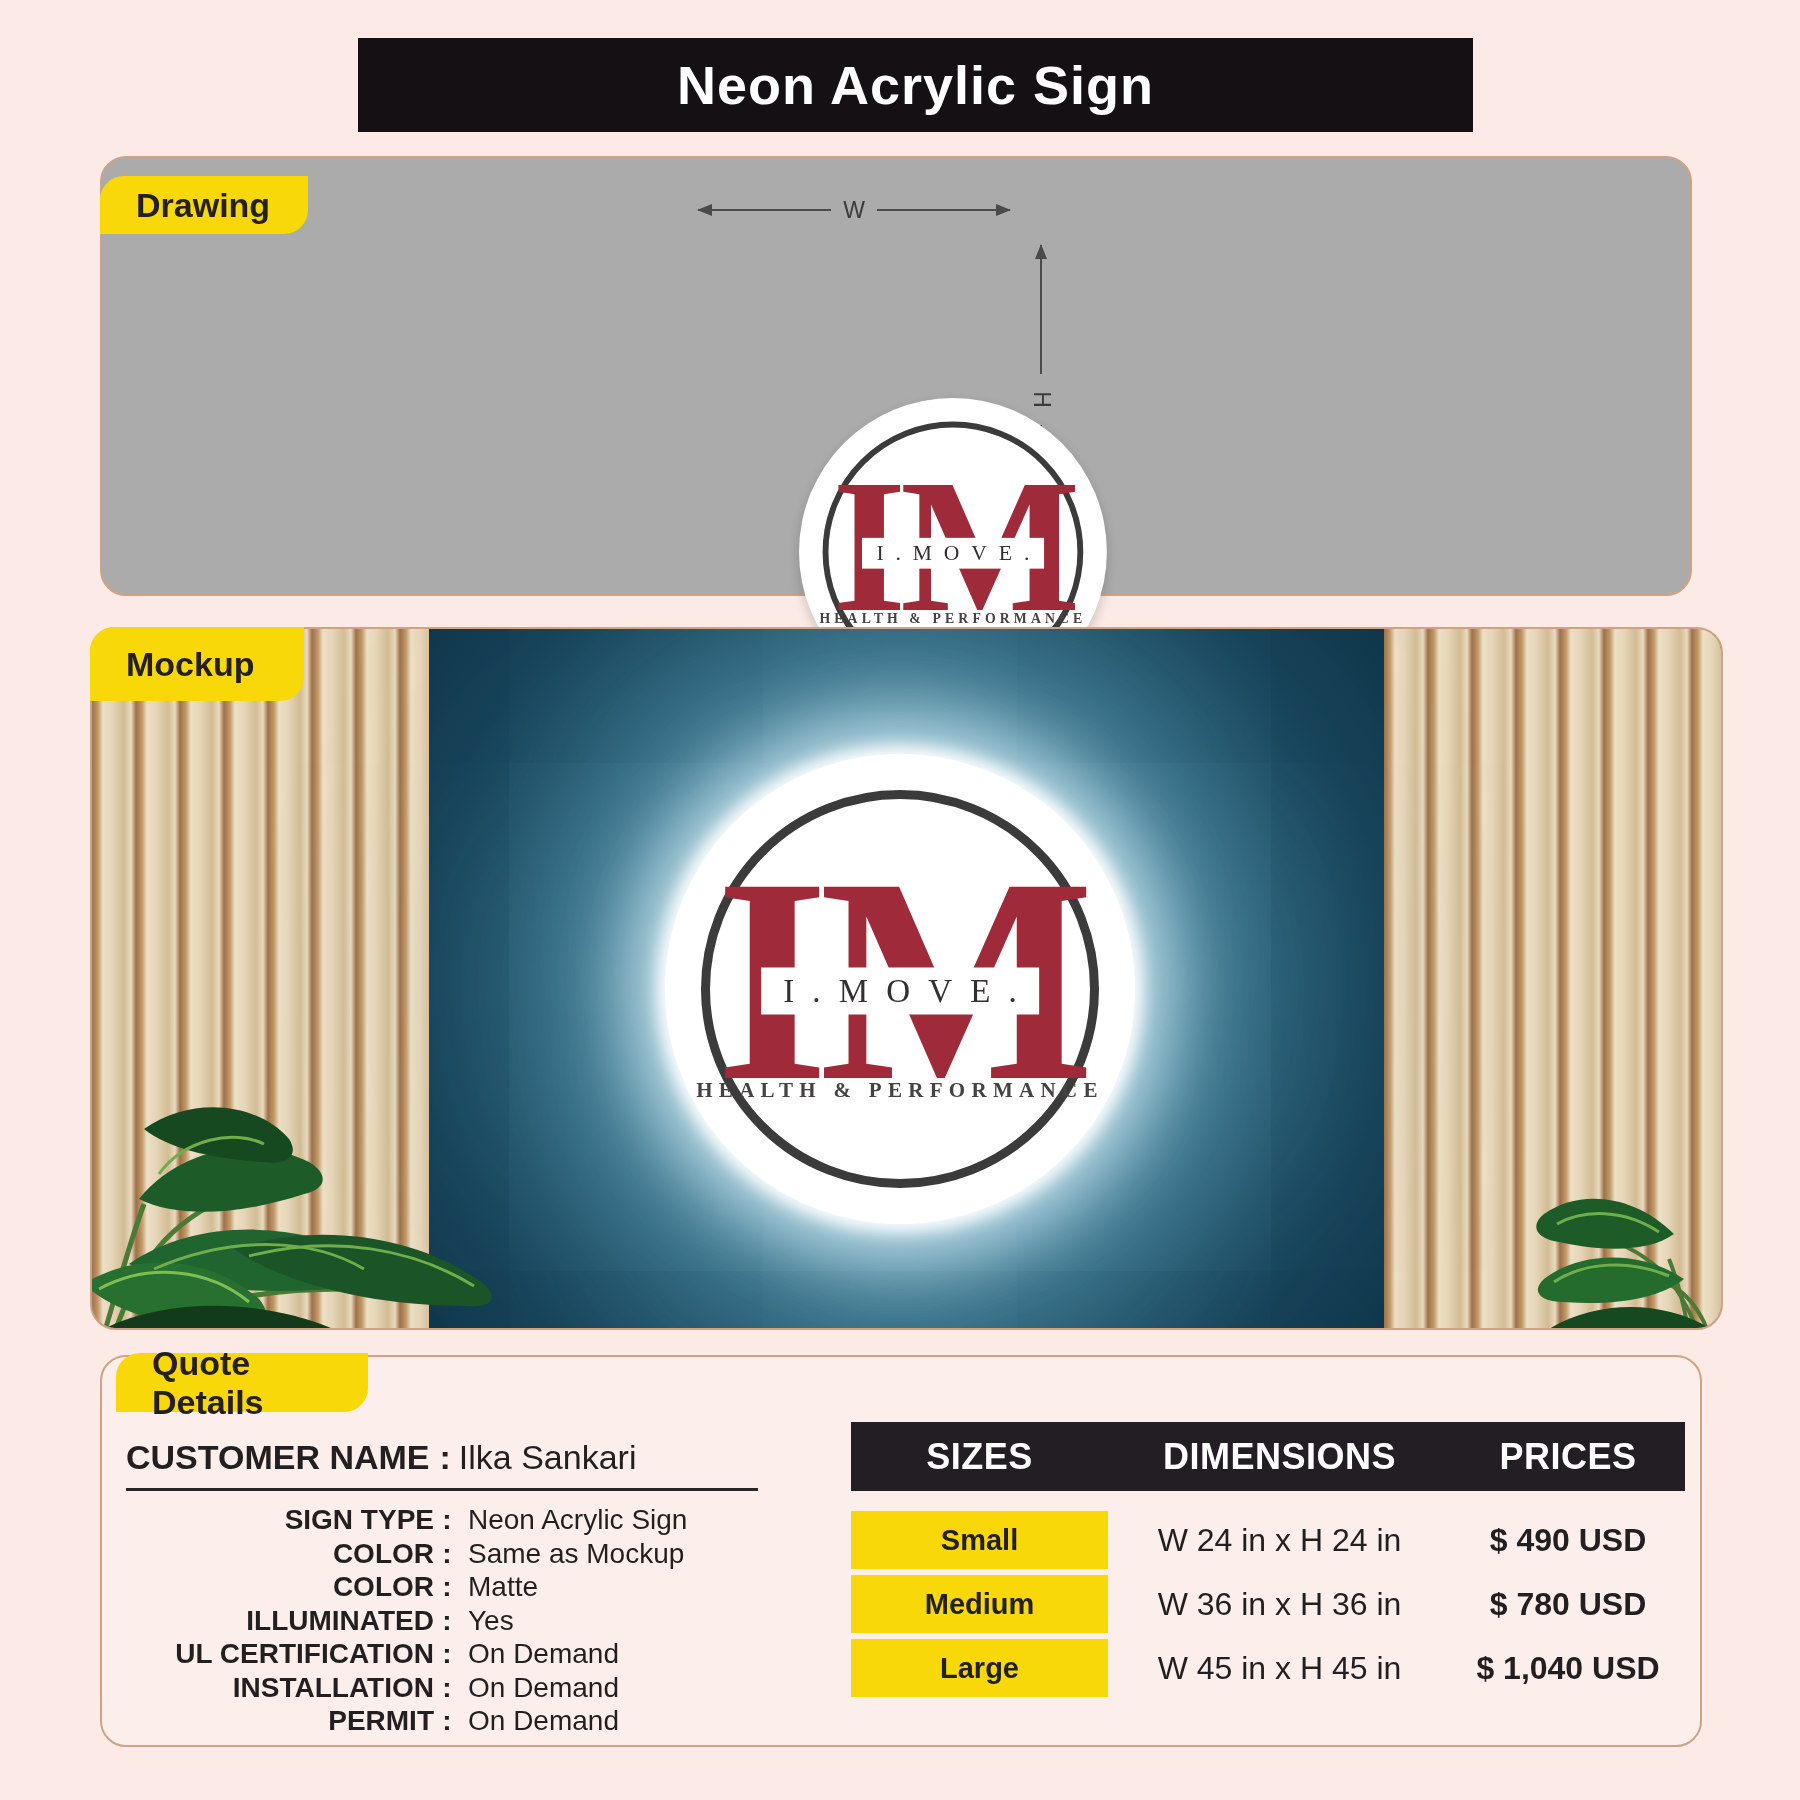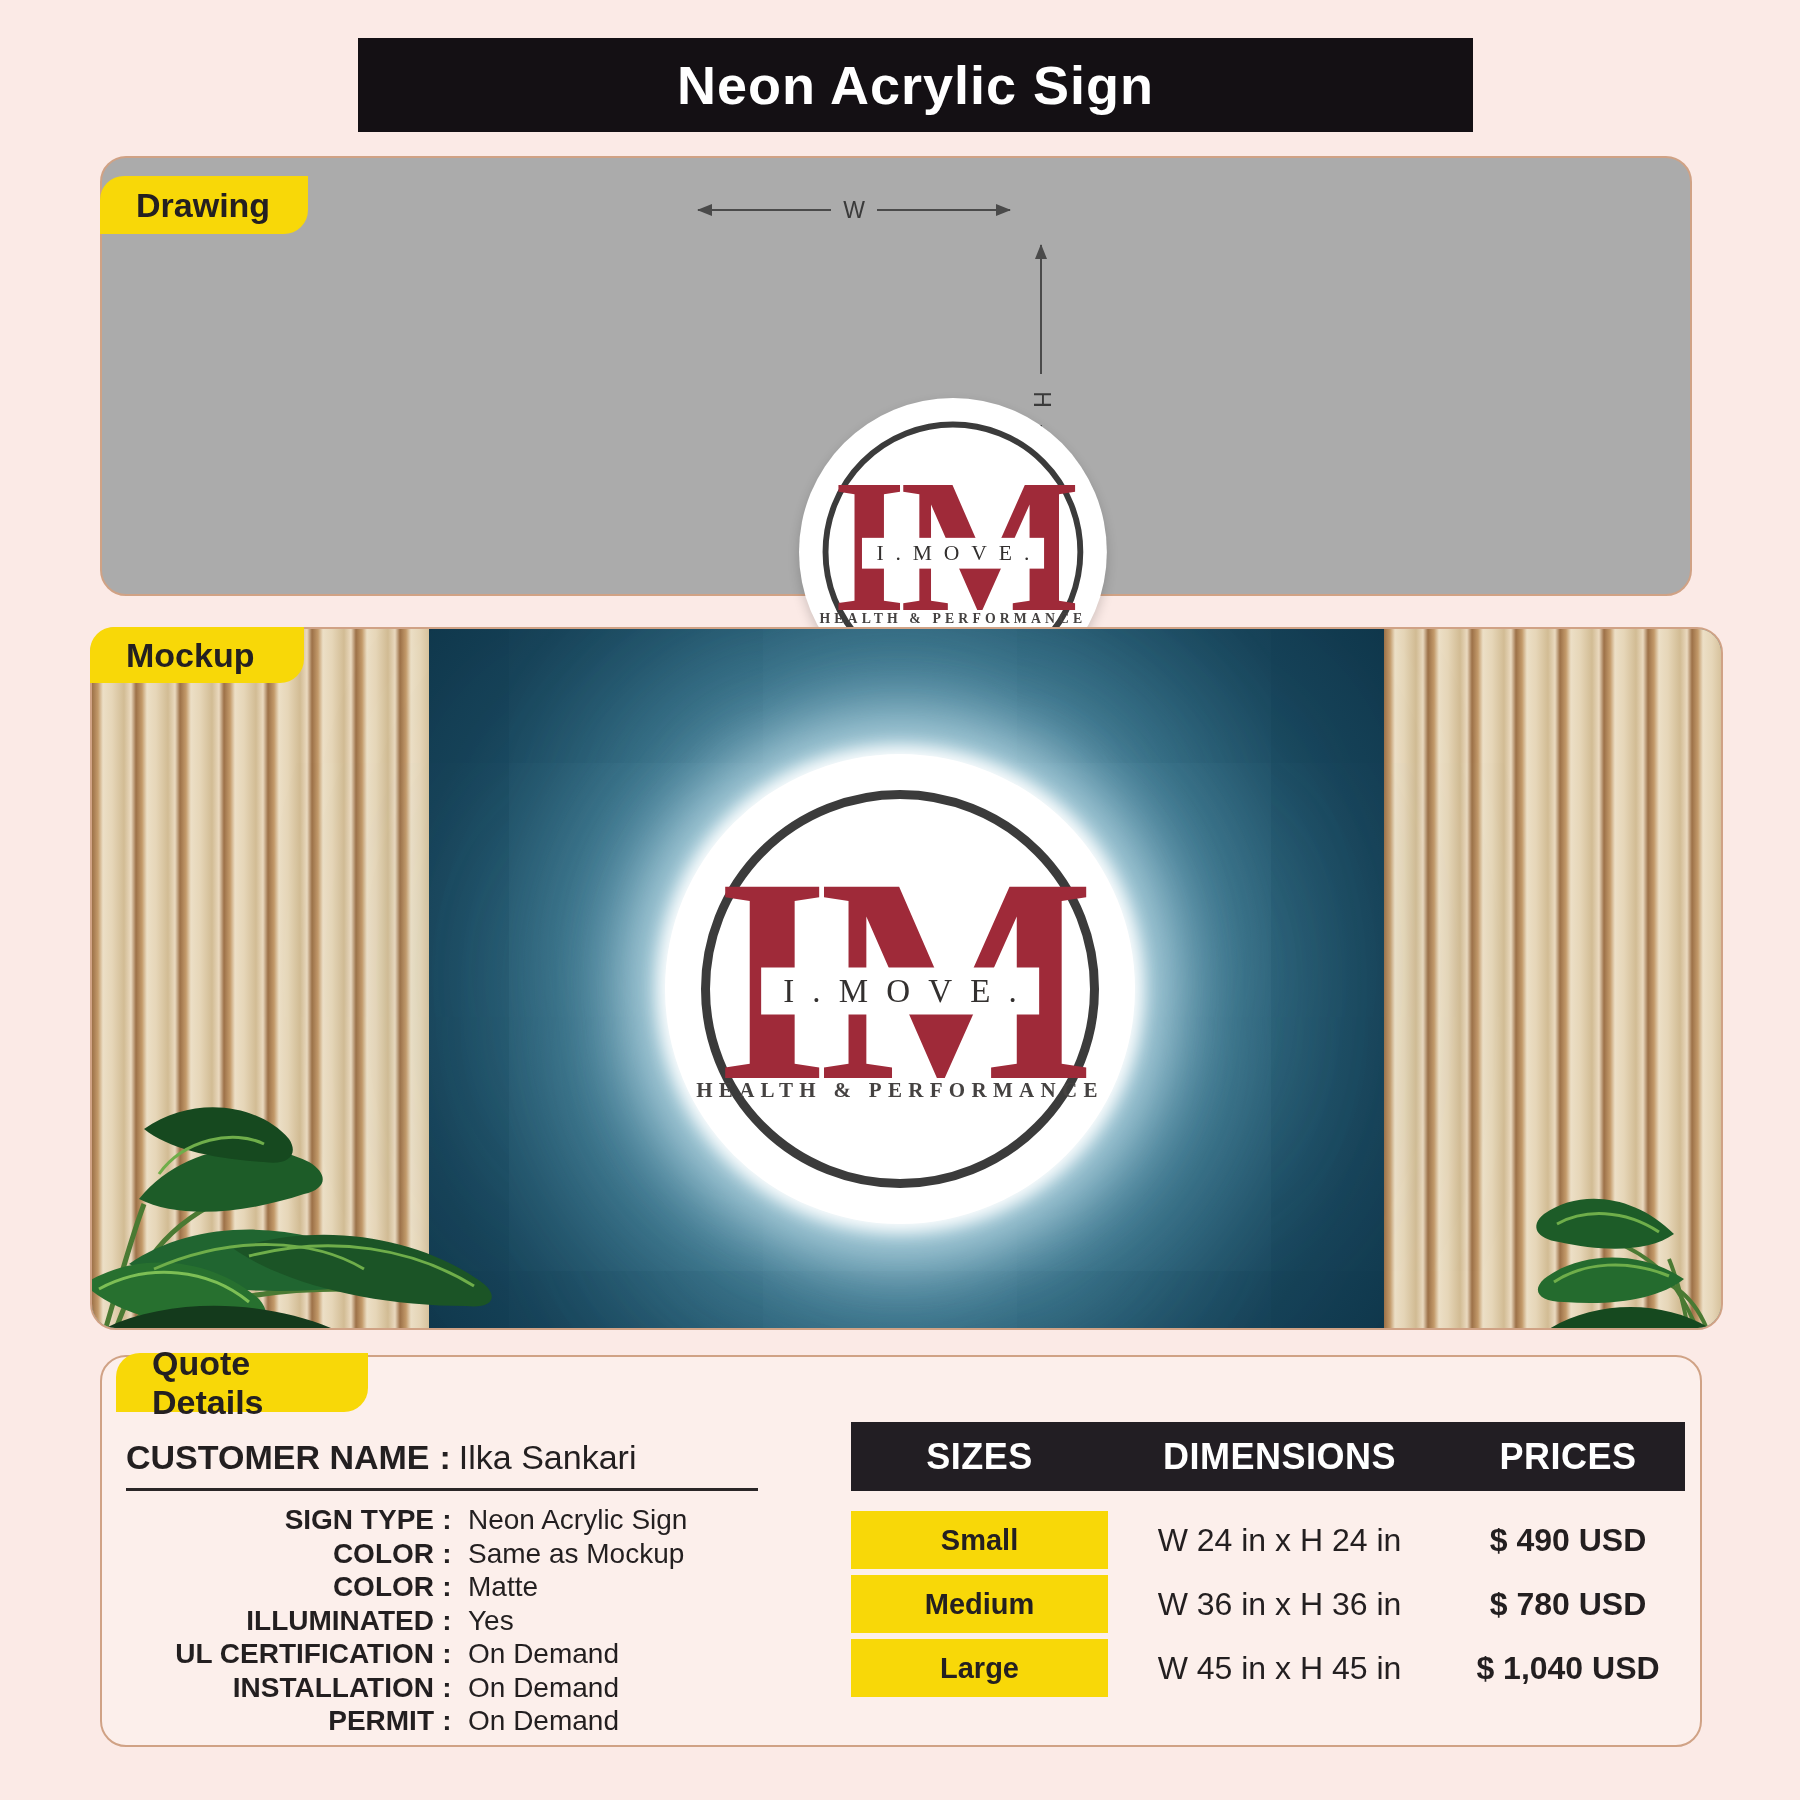"Mockup" #mockup-label { height: 56px -> 74px }
